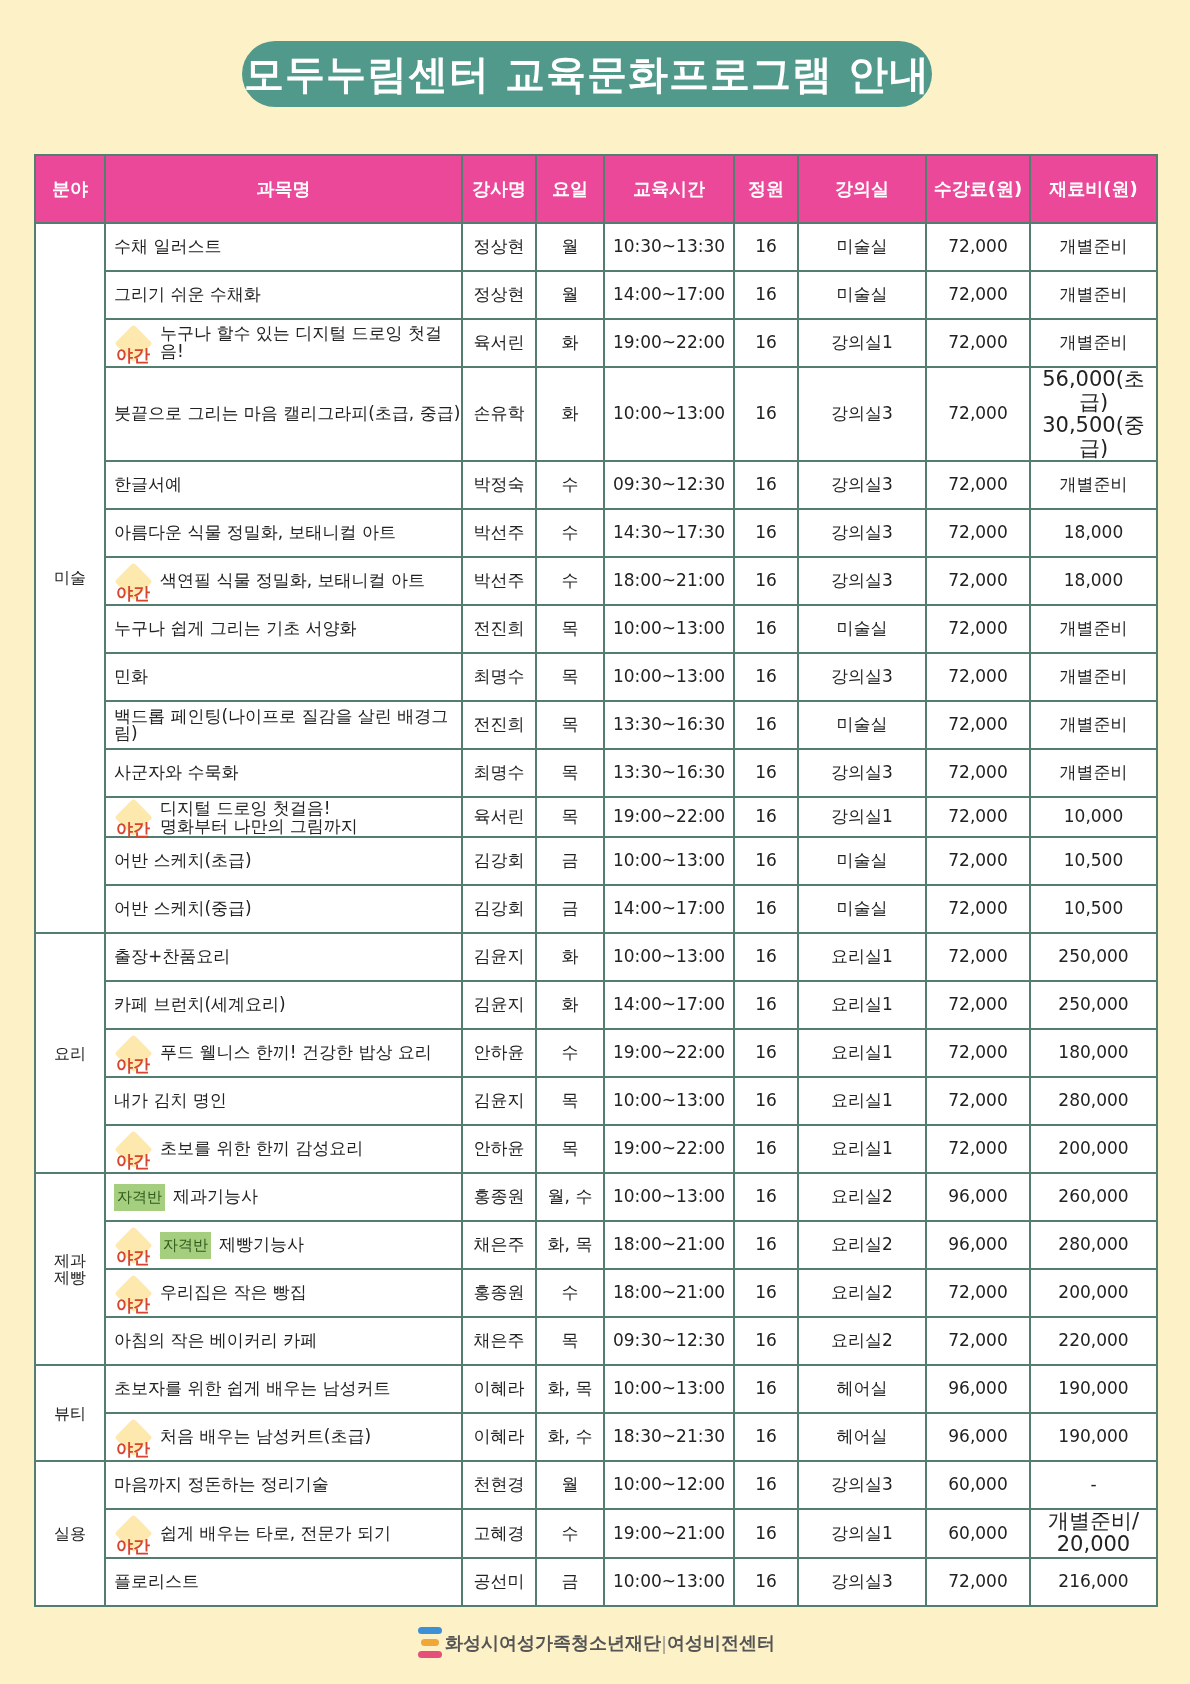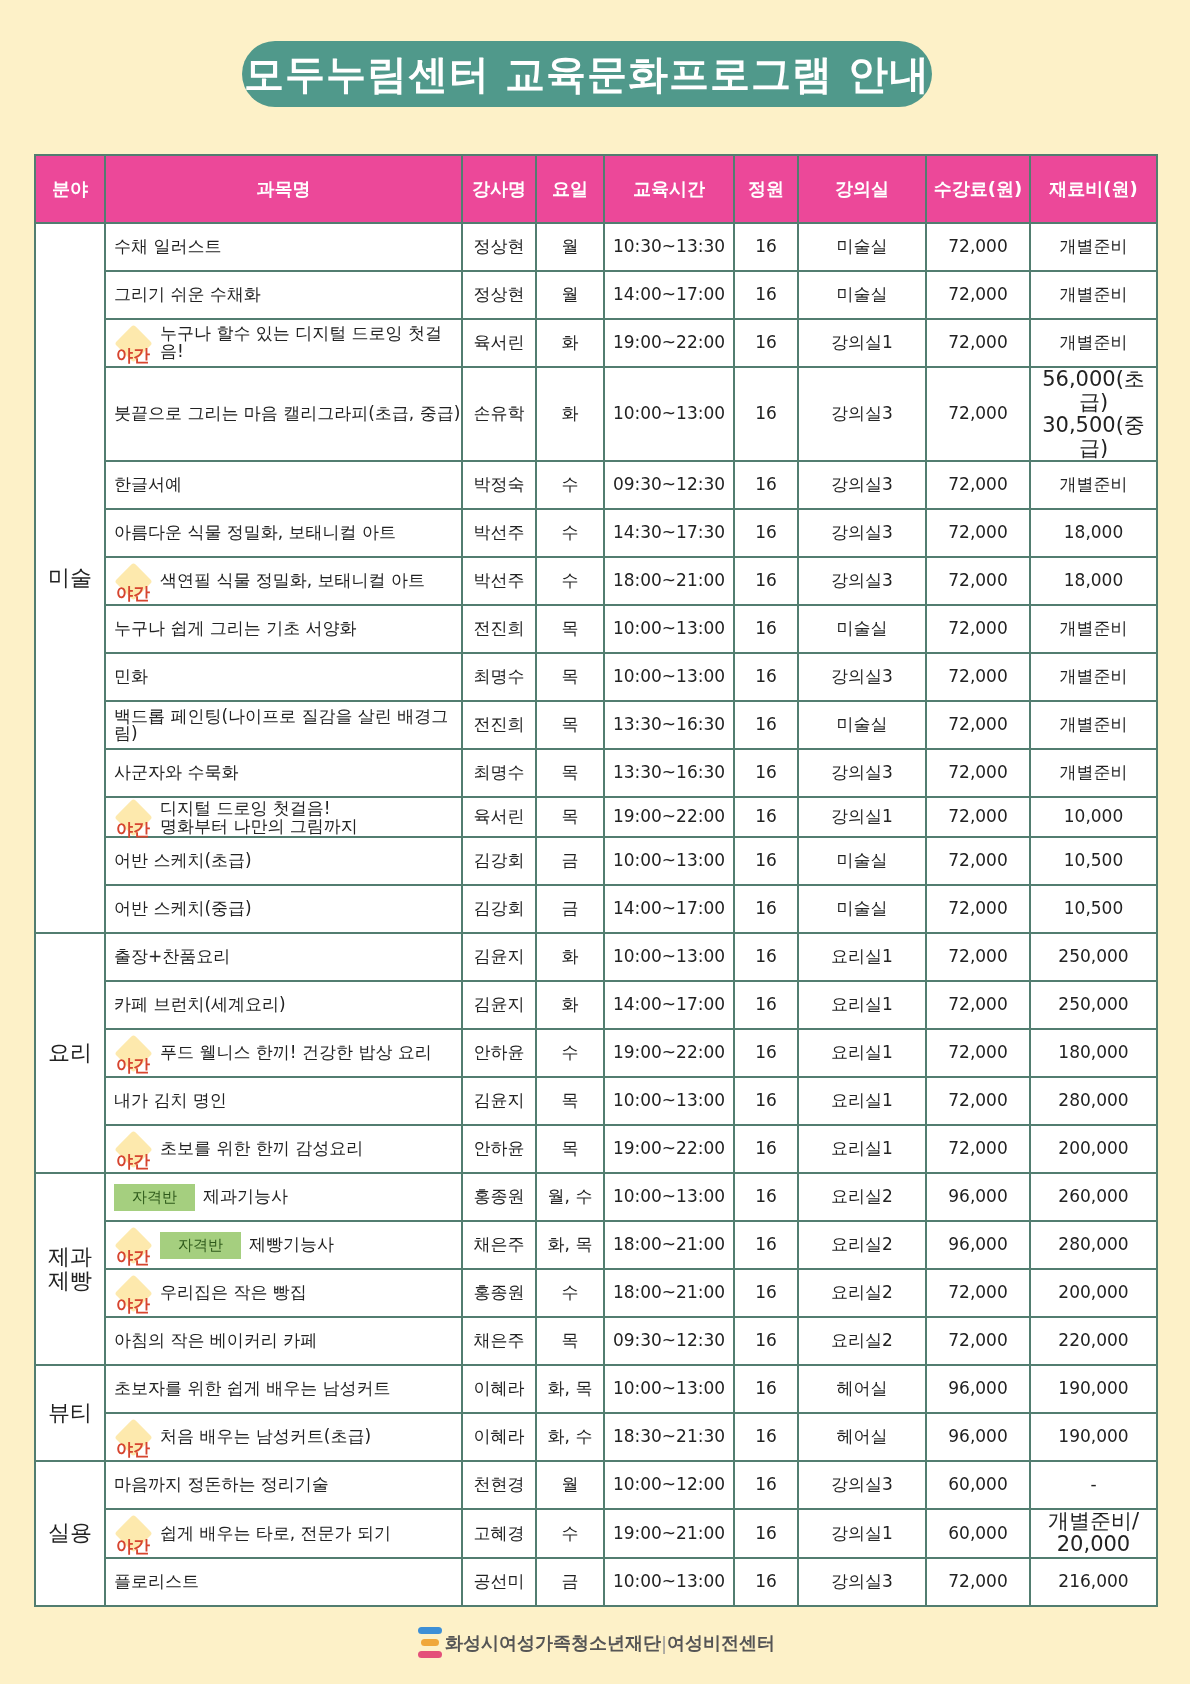"미술" td.cat { font-size: 22px -> 16px }
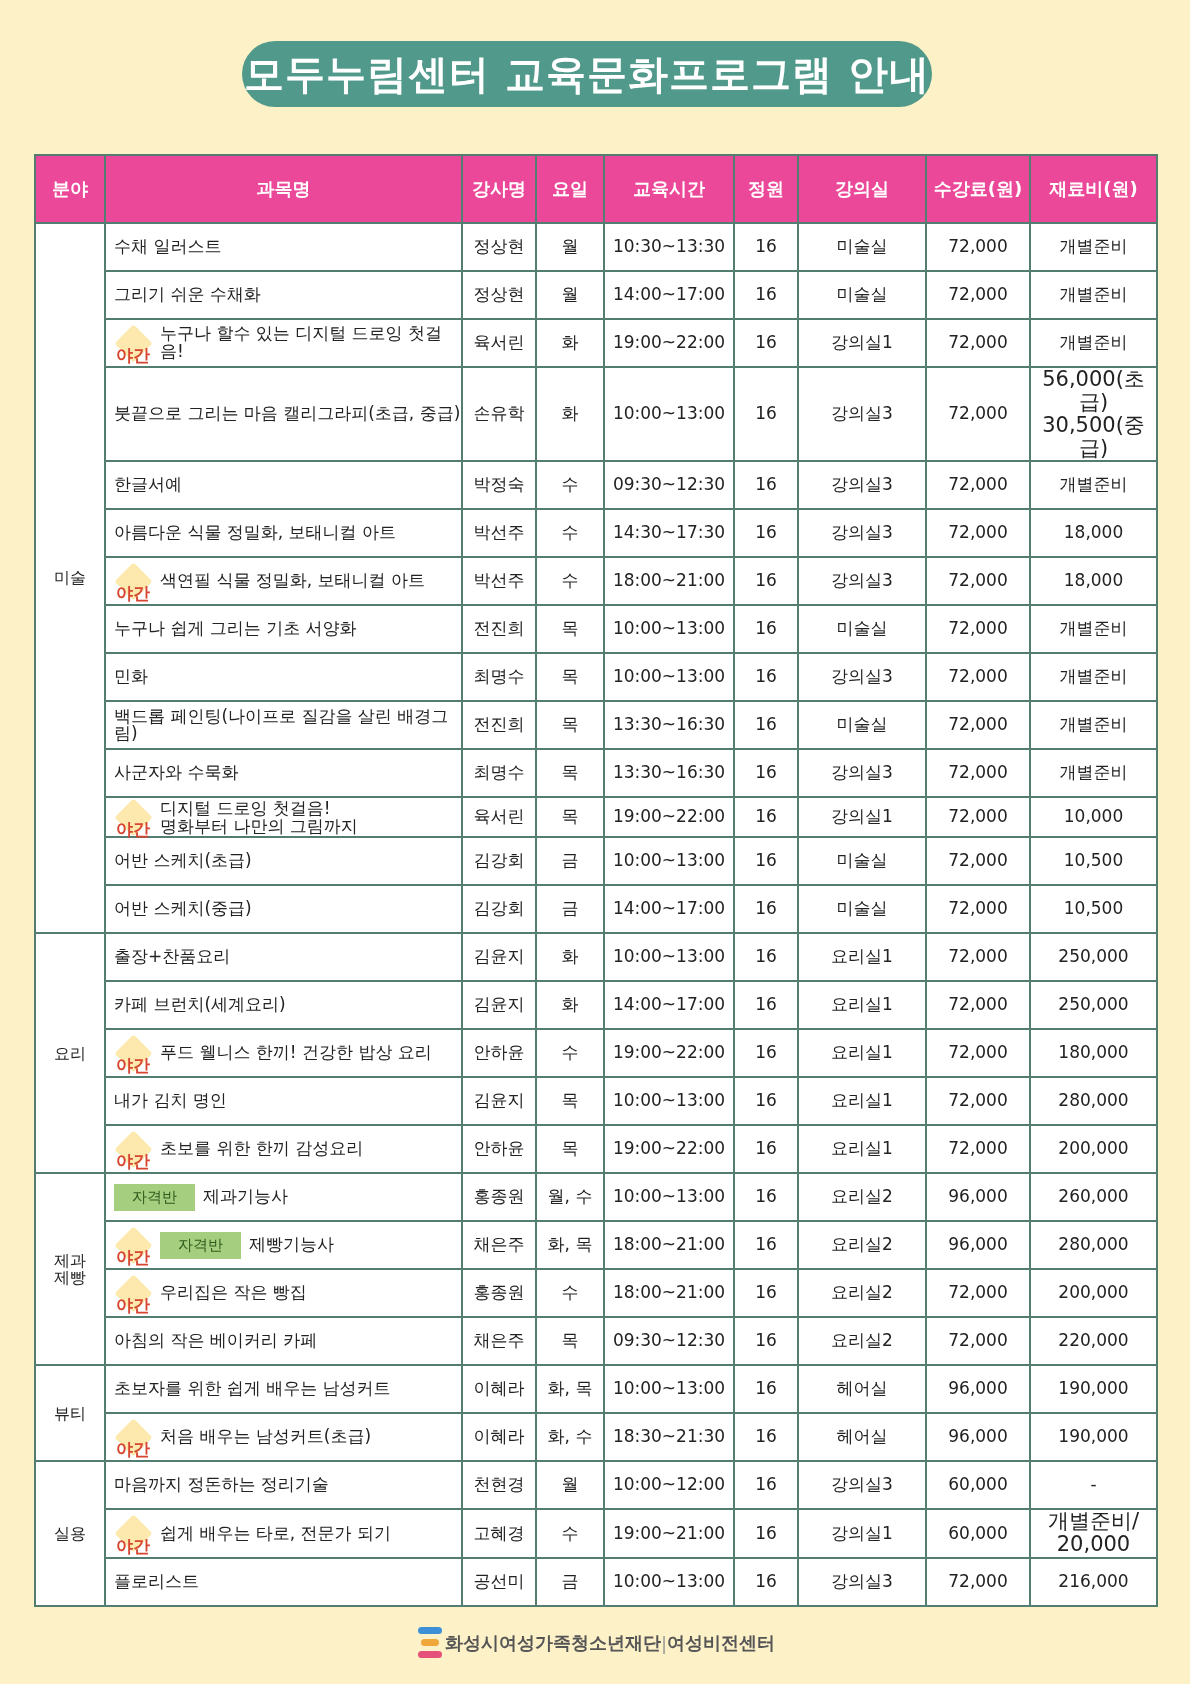"자격반" .badge-cert { padding: 6px 18px -> 6px 3px }
